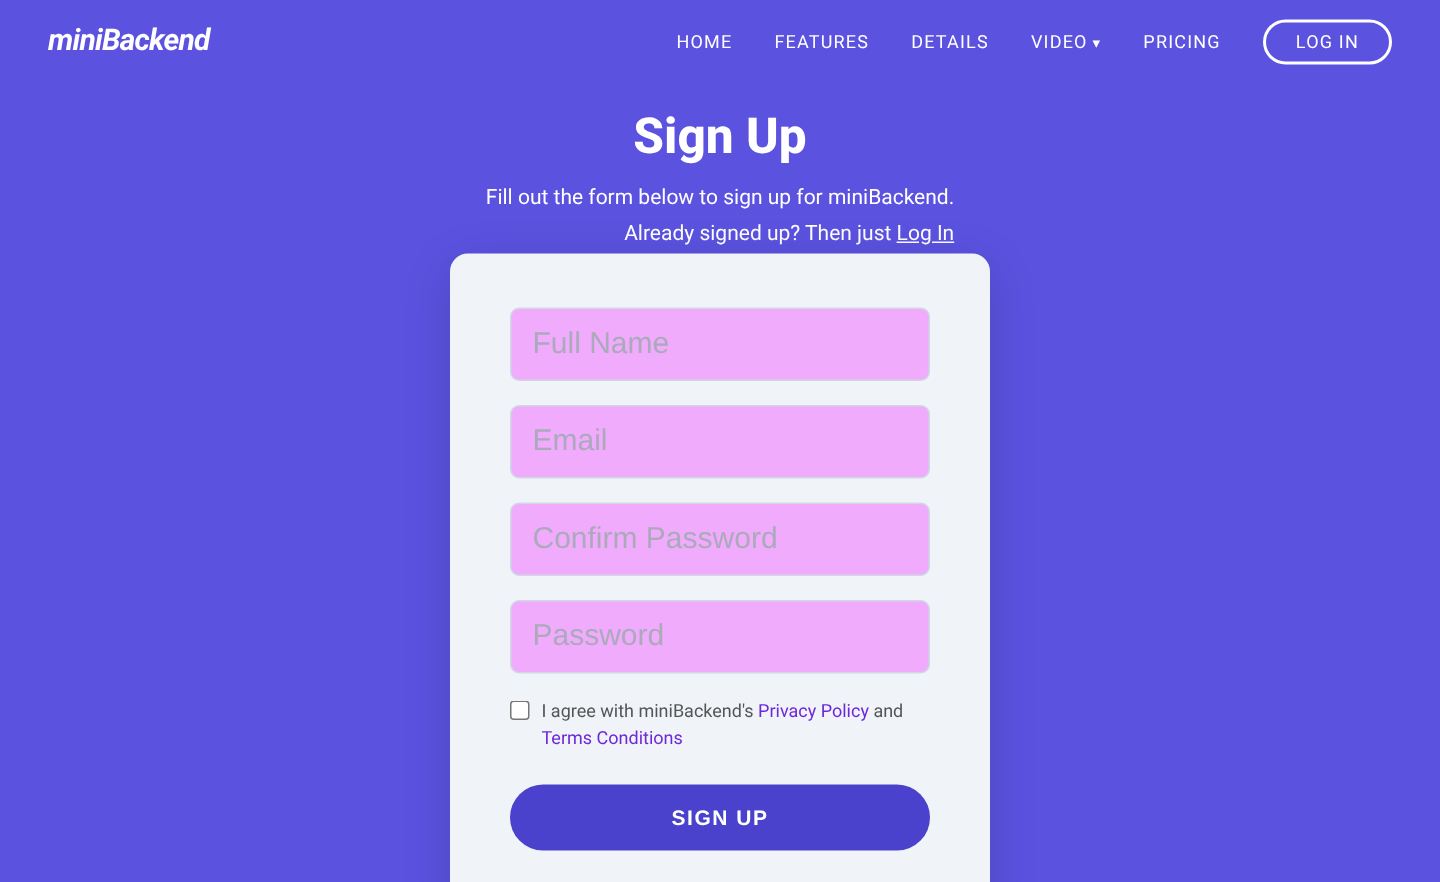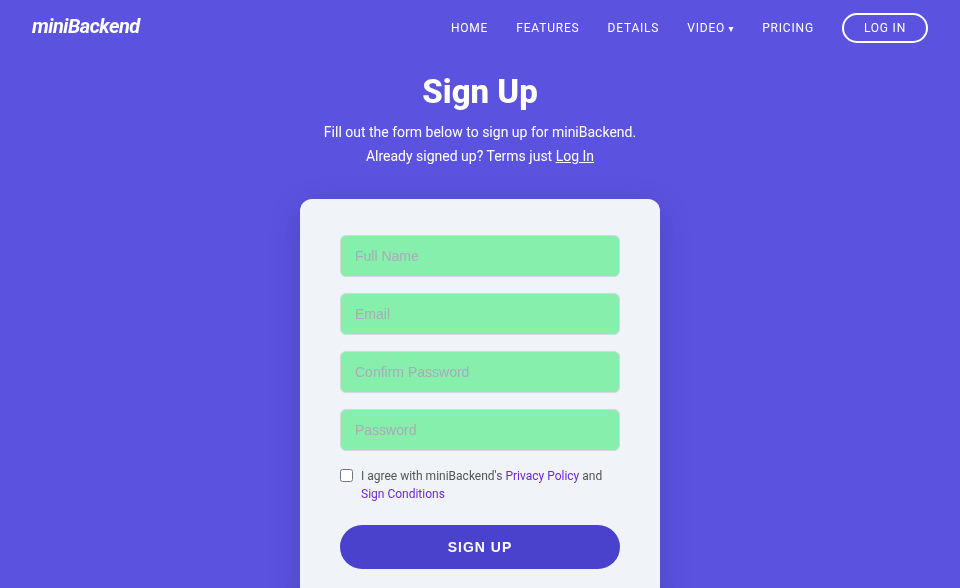"Fill out the form below" .page-subtitle { margin-bottom: 30px -> none; text-align: center -> right }
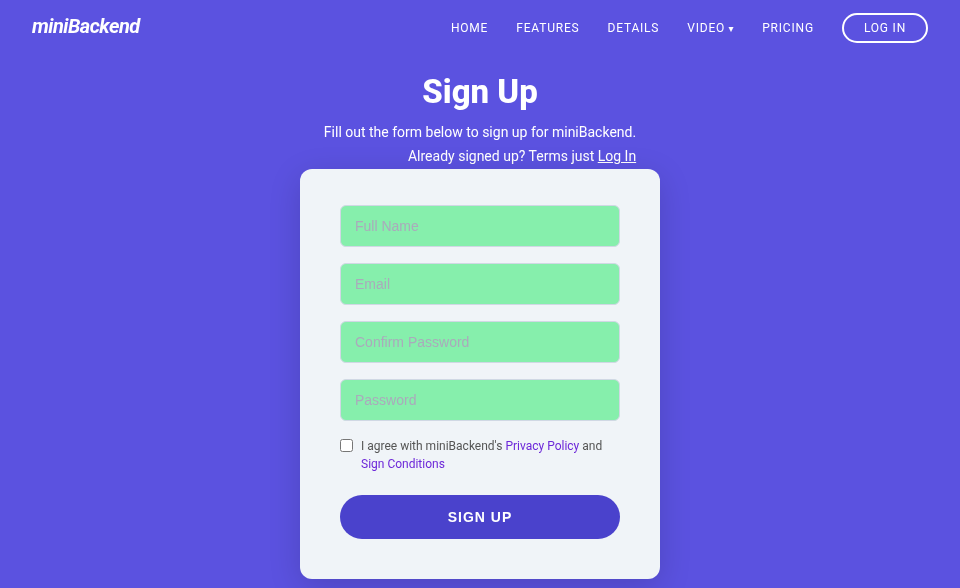"Already signed up? Terms just" span { text: Terms -> Then }
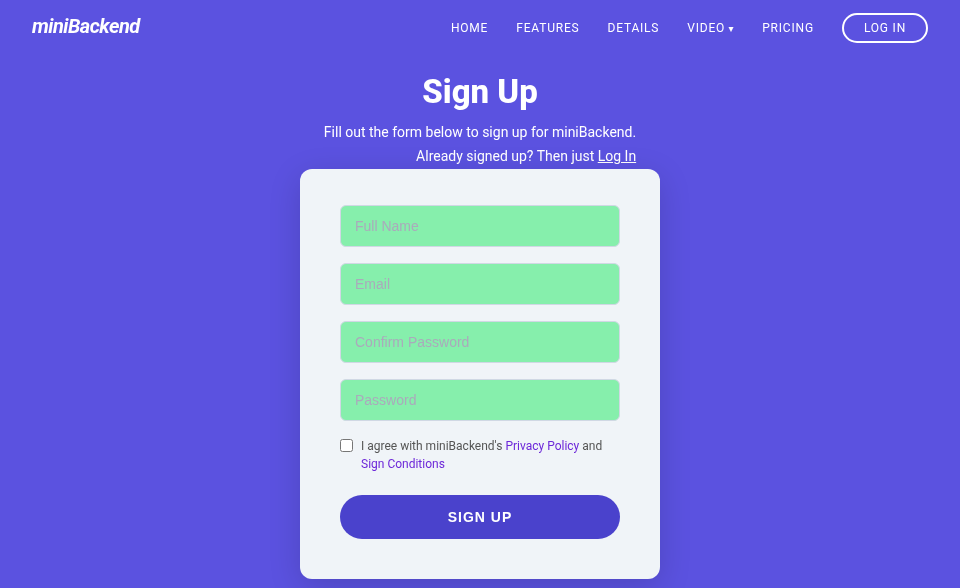"Full Name" .form-field input { background: #86efac -> #f0abfc; font-size: 14px -> 20px }
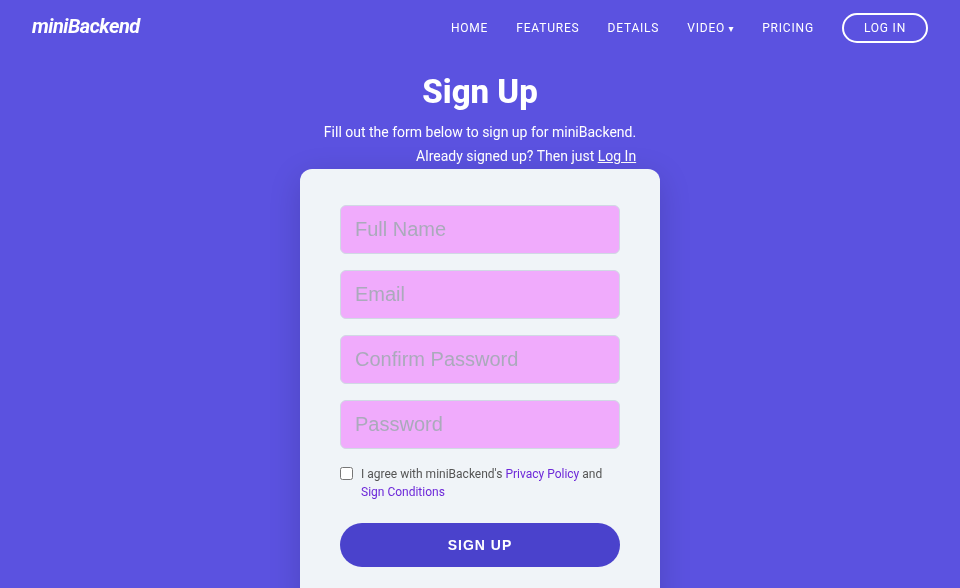"Sign Conditions" a { text: Sign -> Terms }
